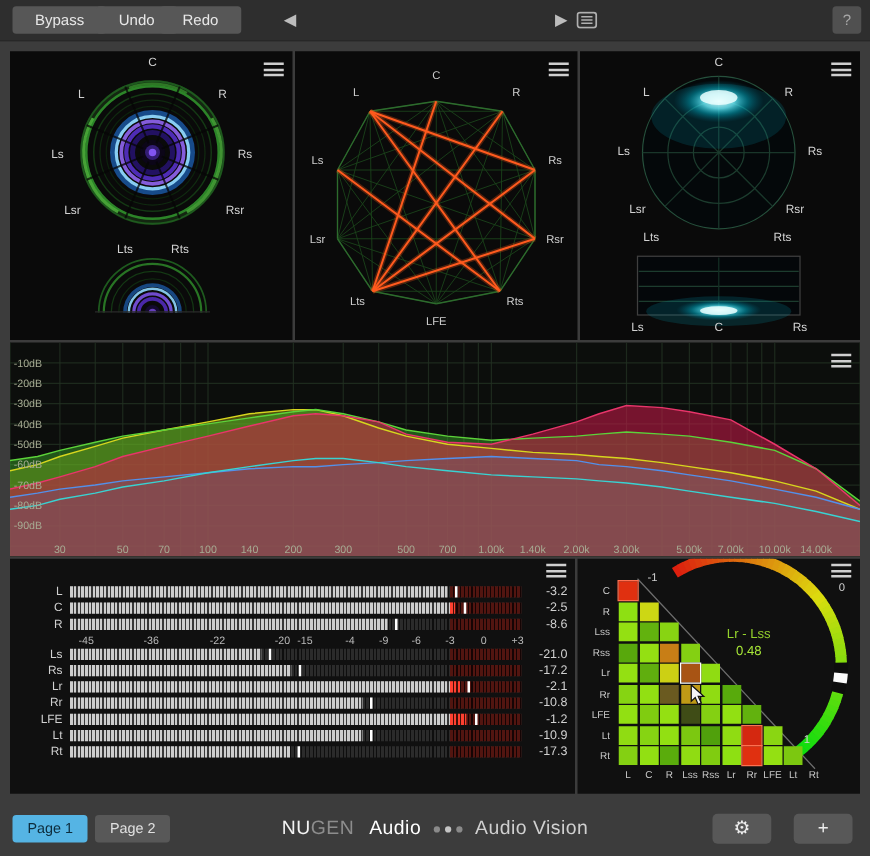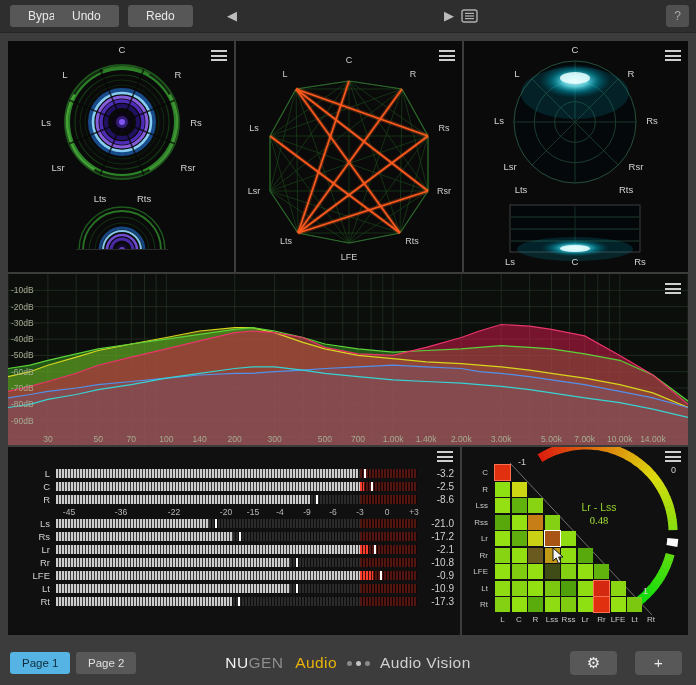"Undo" button.tbtn { left: 54px -> 77px }
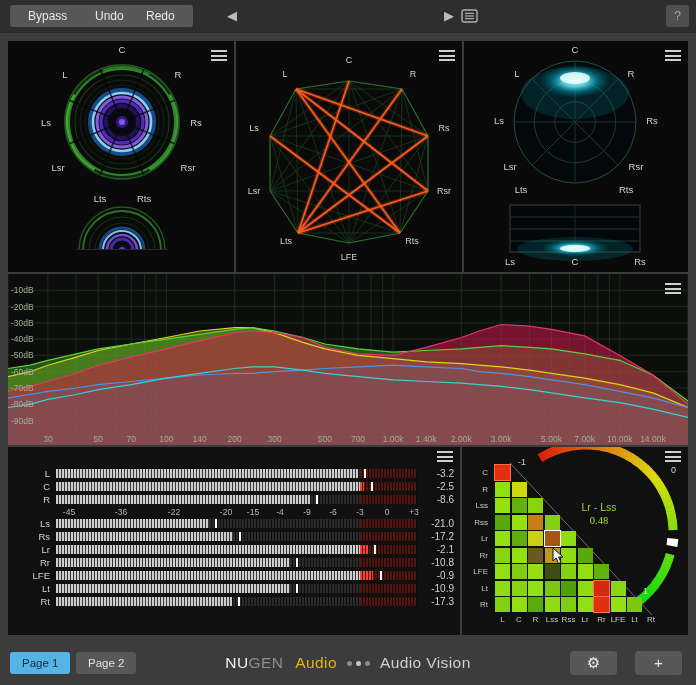"-15" span { left: 197px -> 188px }
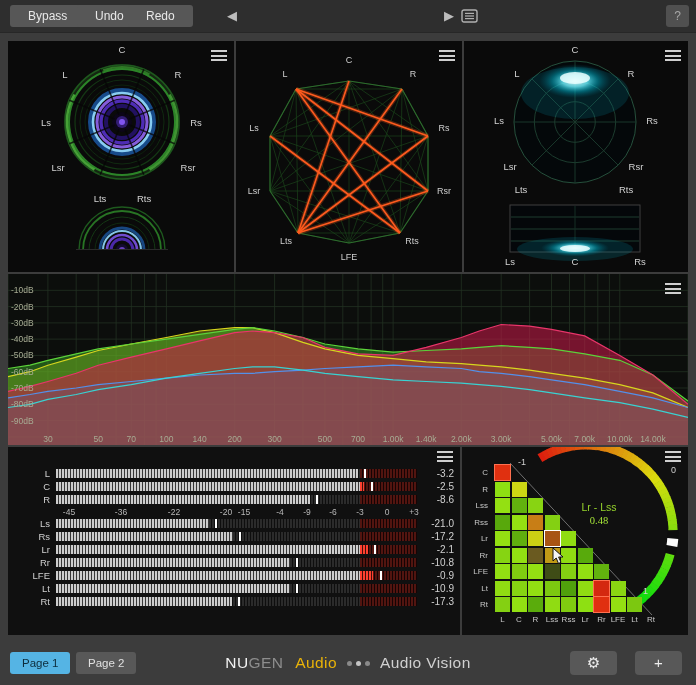"0.48" .readout.val { font-family: Liberation Serif, serif -> none }
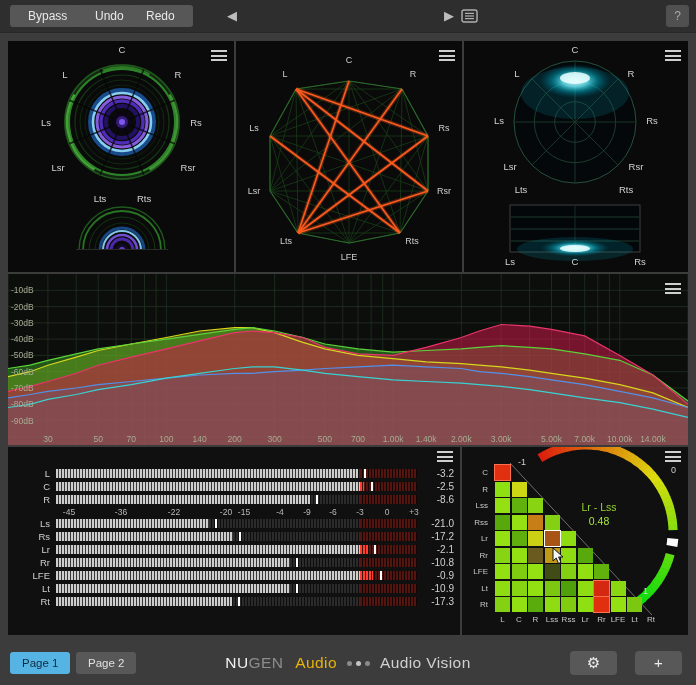"-0.9" span.mval { text: -0.9 -> -1.2 }
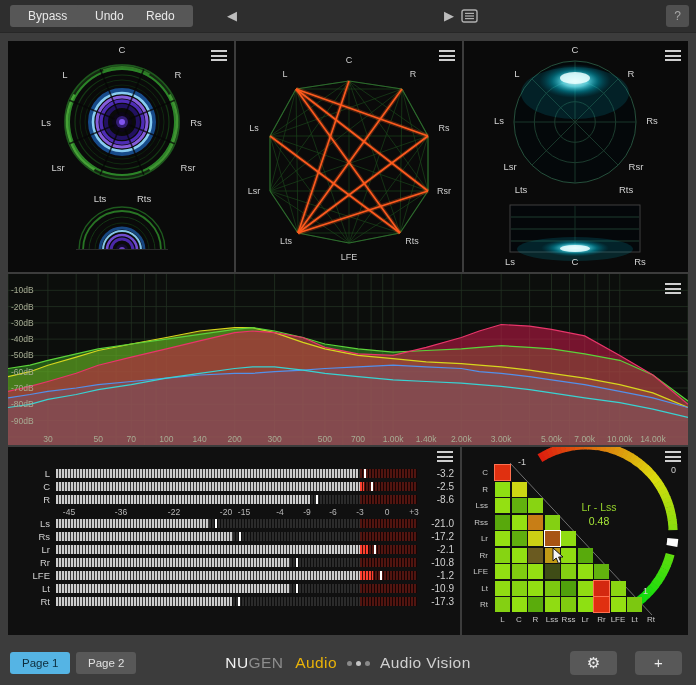"Audio" .brand .audio { color: #eab308 -> #ffffff }
